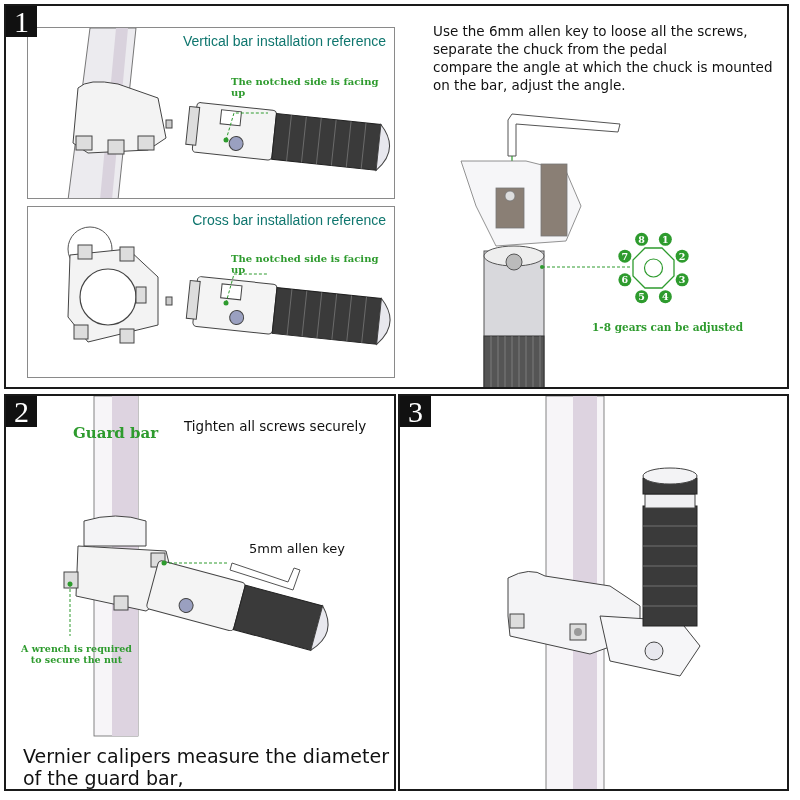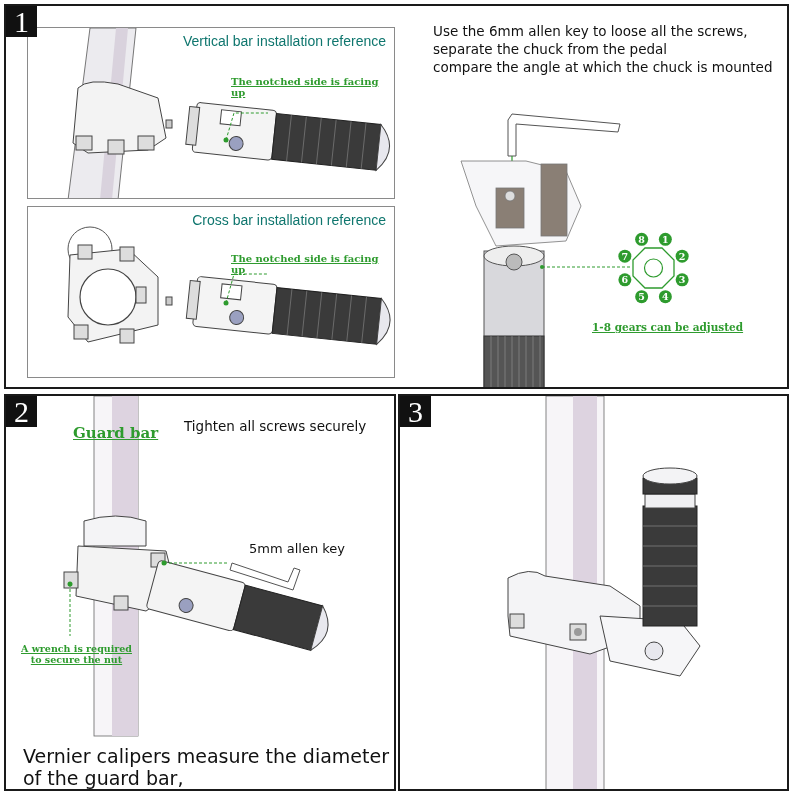"The notched side is facing" .green-serif { text-decoration: underline -> none }
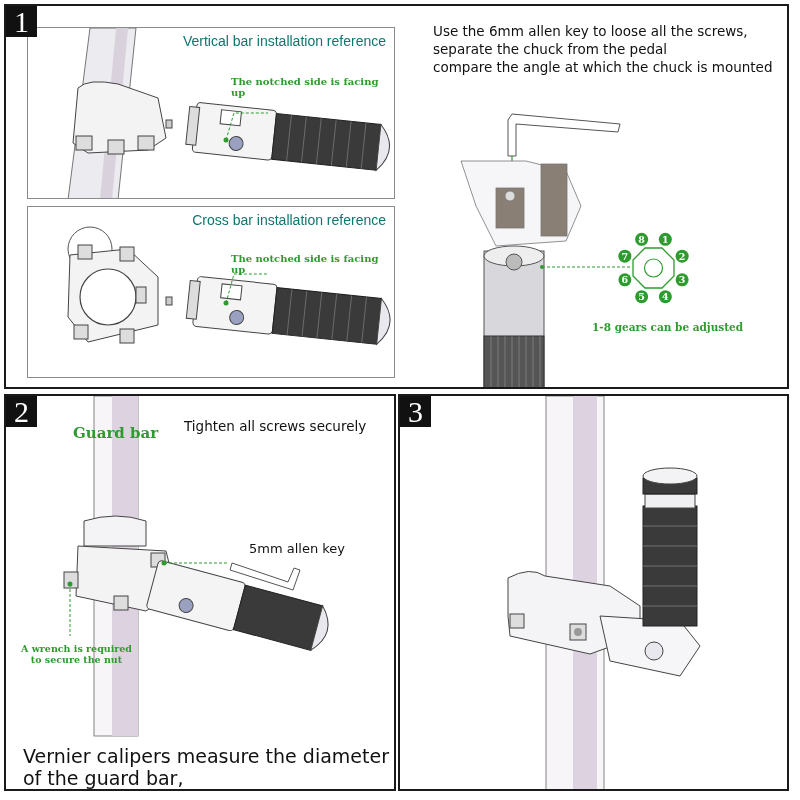"on the bar, adjust the" div { html: none -> <div>on the bar, adjust the angle.</div> }
